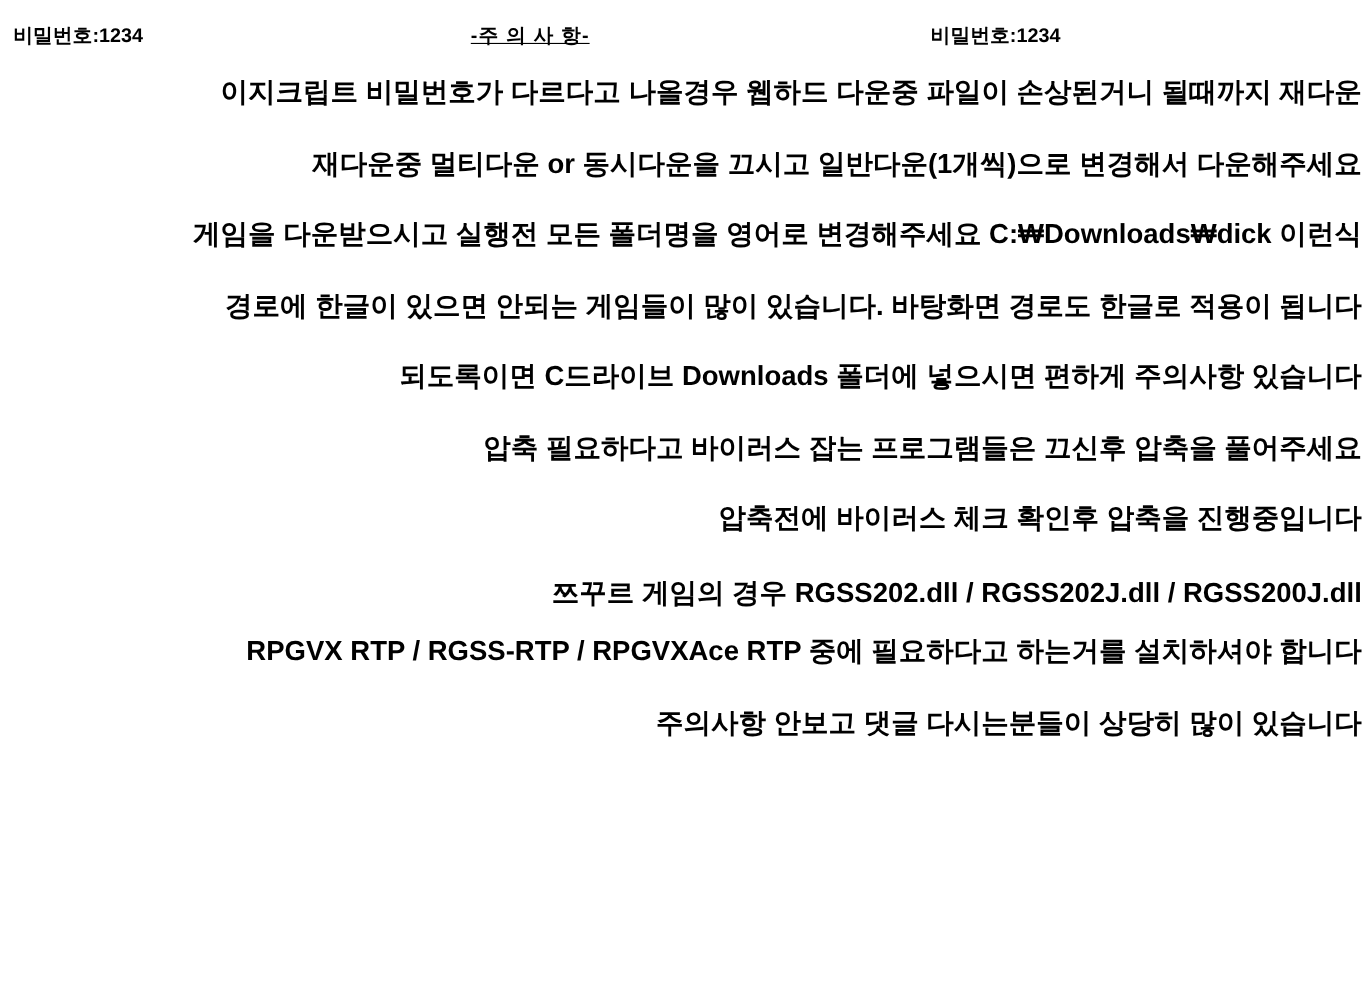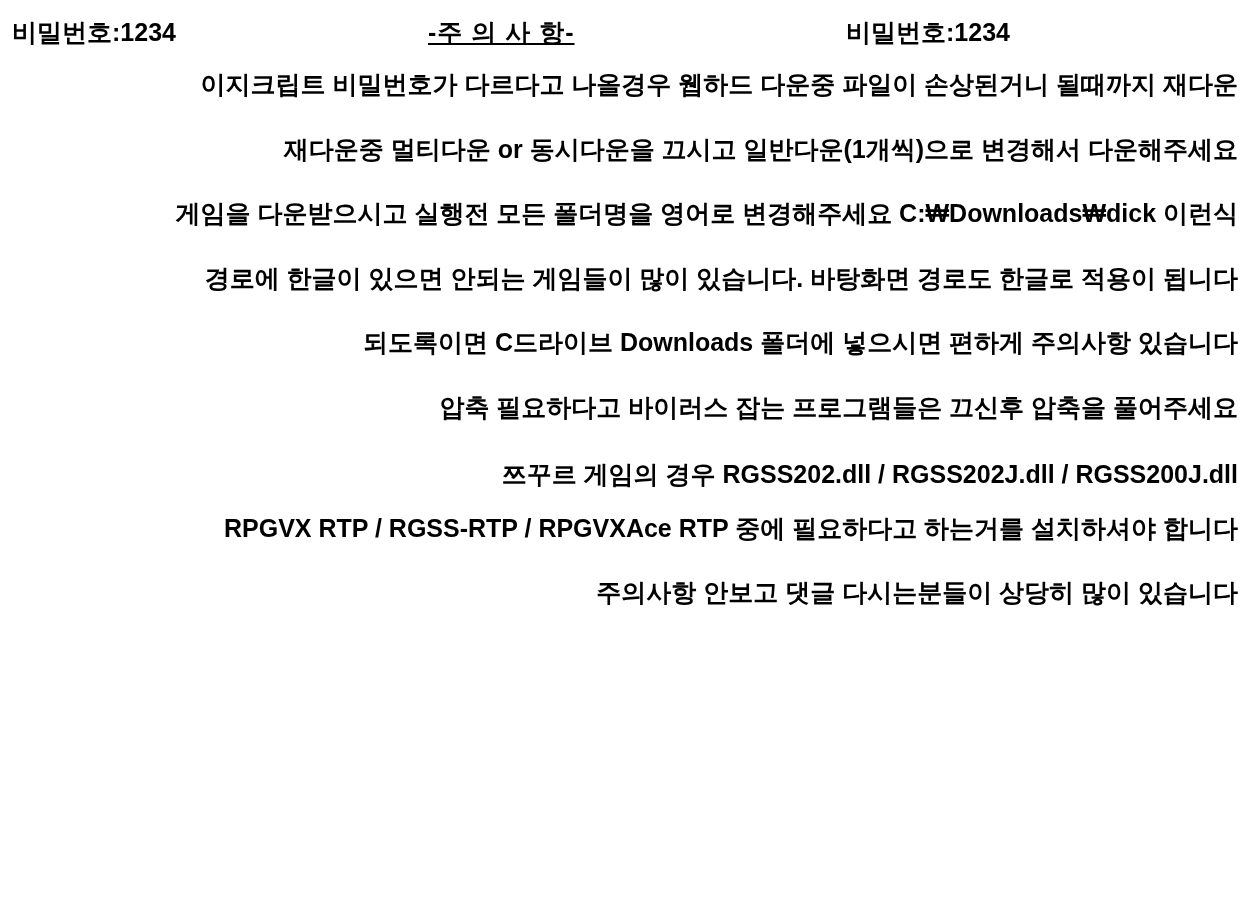"비밀번호:1234" .header-row { font-size: 25px -> 18px }
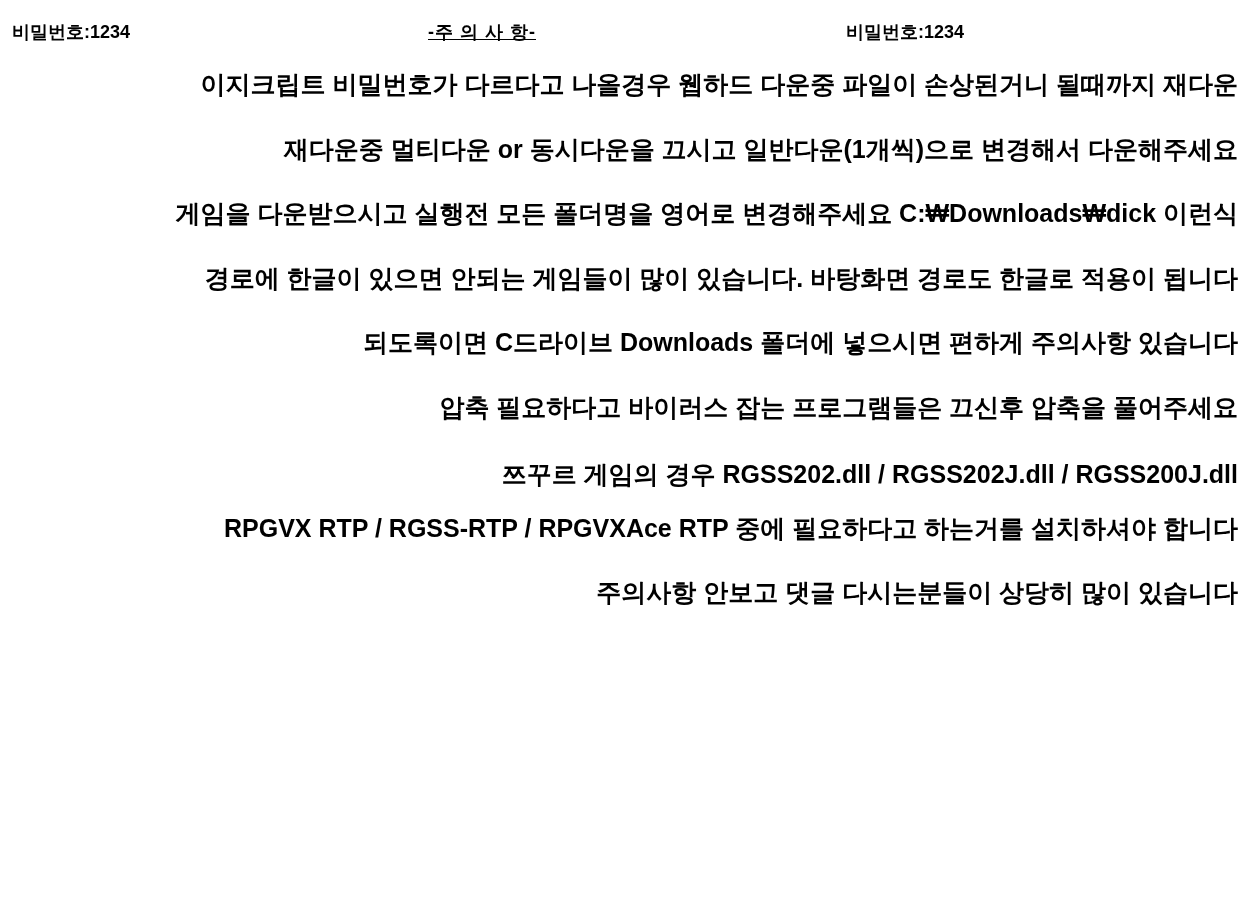"압축전에 바이러스 체크 확인후 압축을" p.para { html: none -> <p>압축전에 바이러스 체크 확인후 압축을 진행중입니다</p> }
